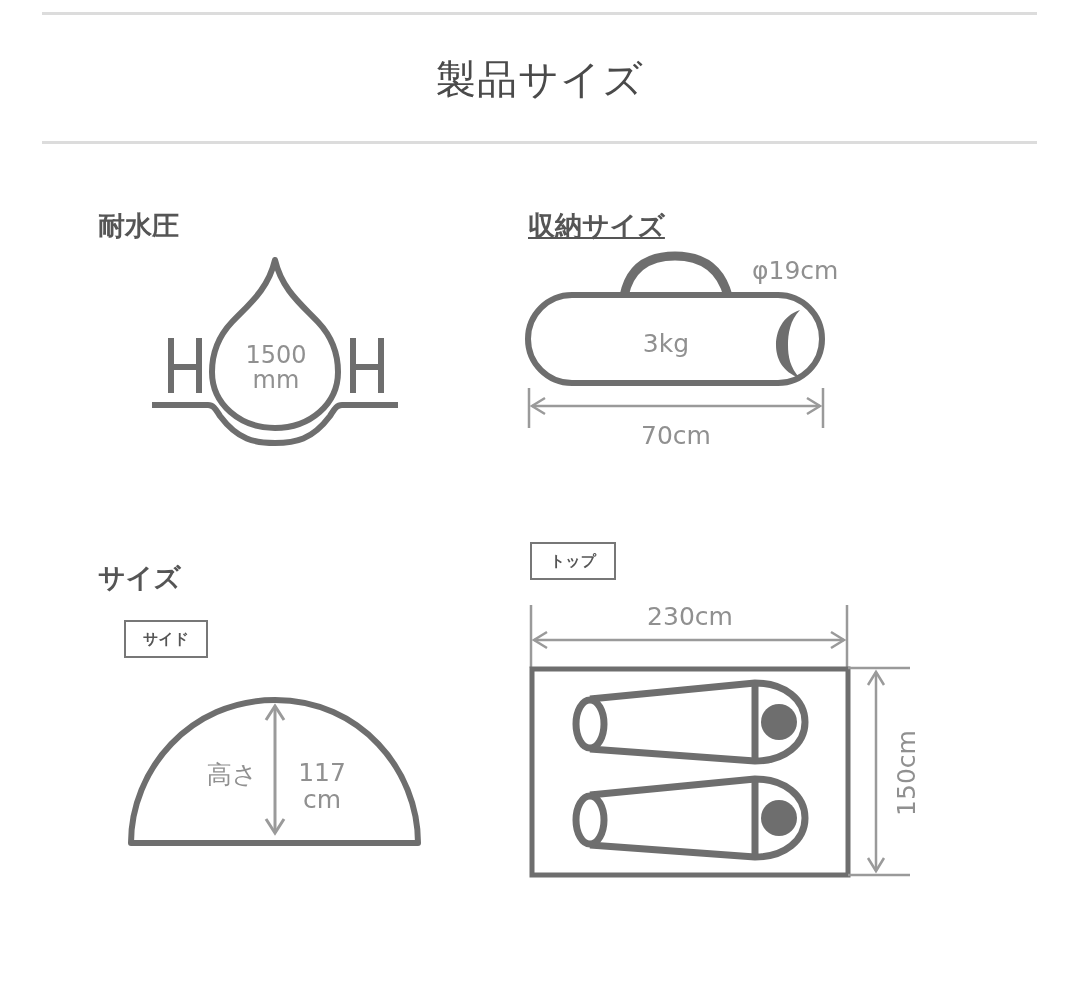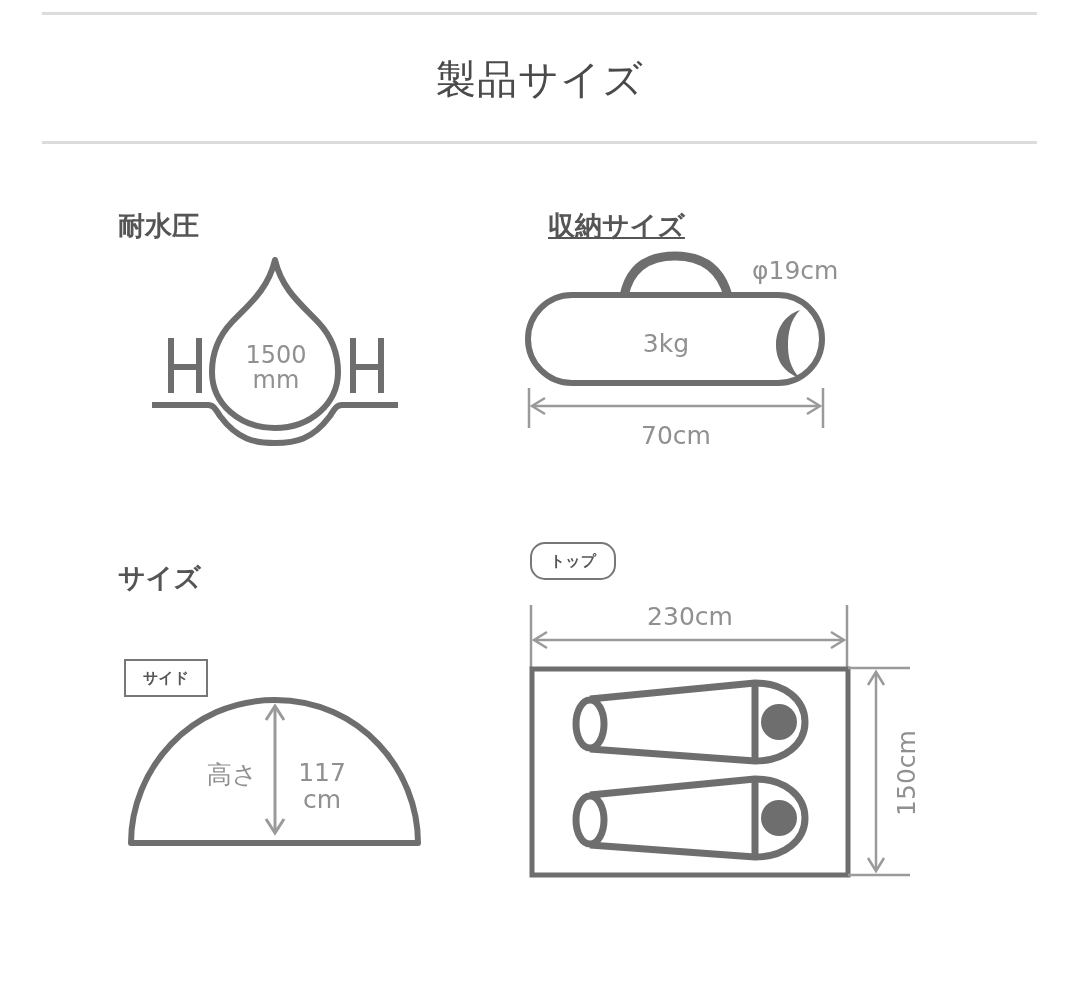"耐水圧" .section-label { margin-left: 20px -> none }
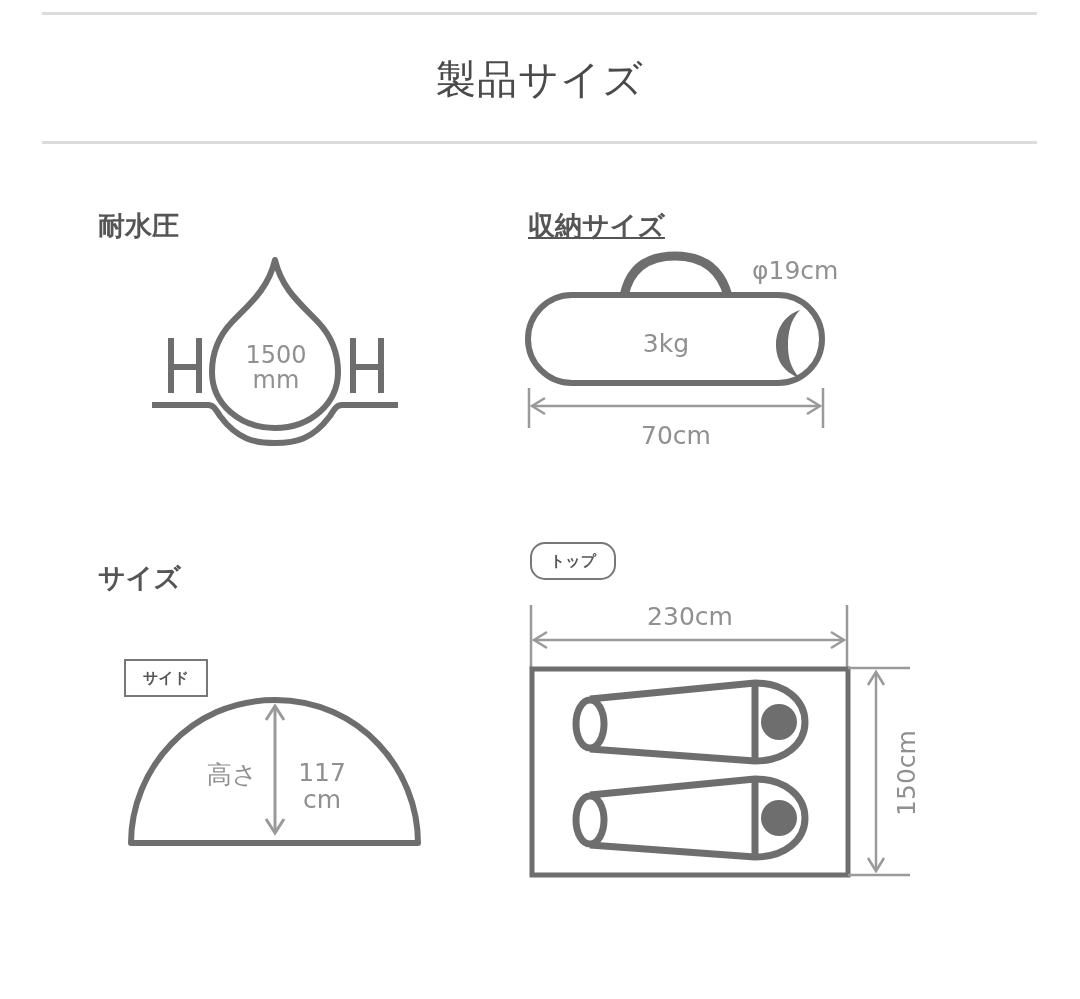"トップ" div.tag { border-radius: 15px -> none }
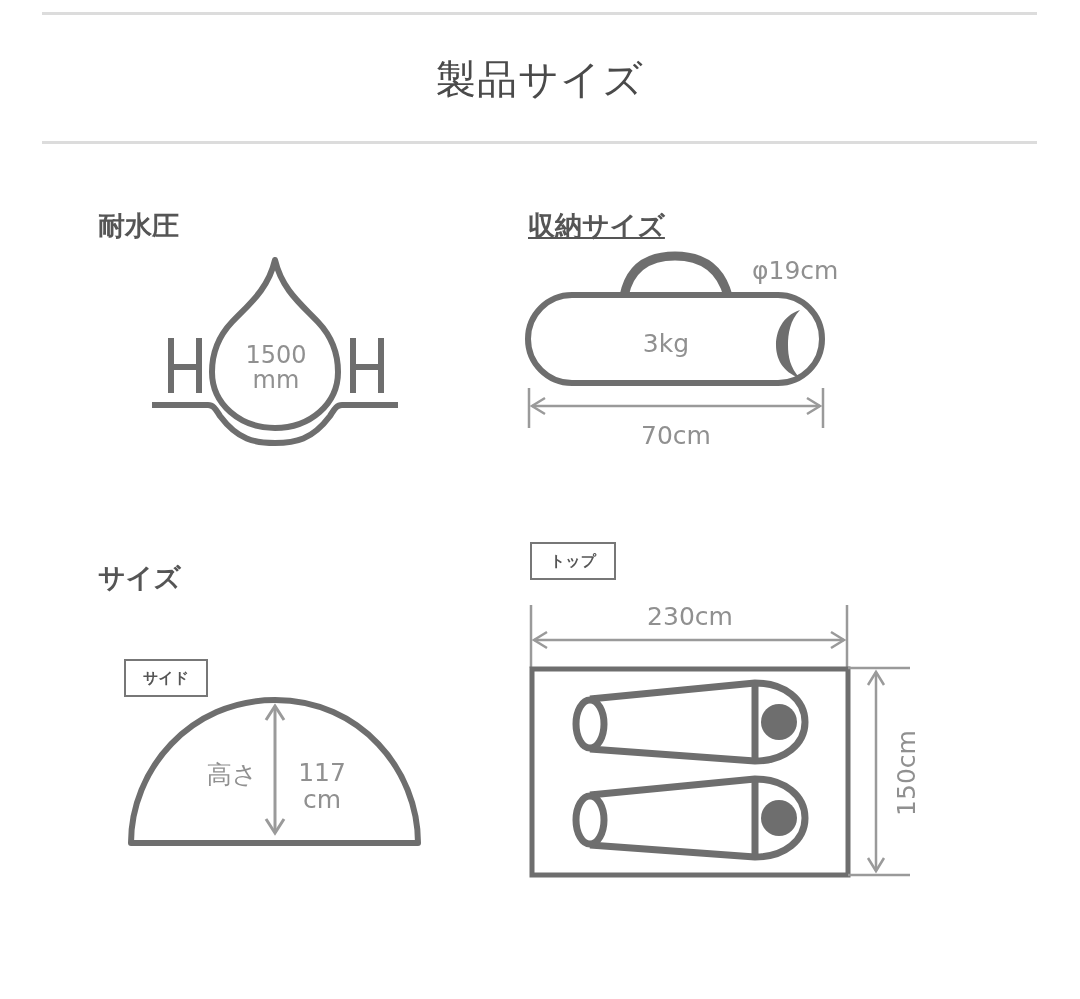"サイド" div.tag { margin-top: 39px -> none }
